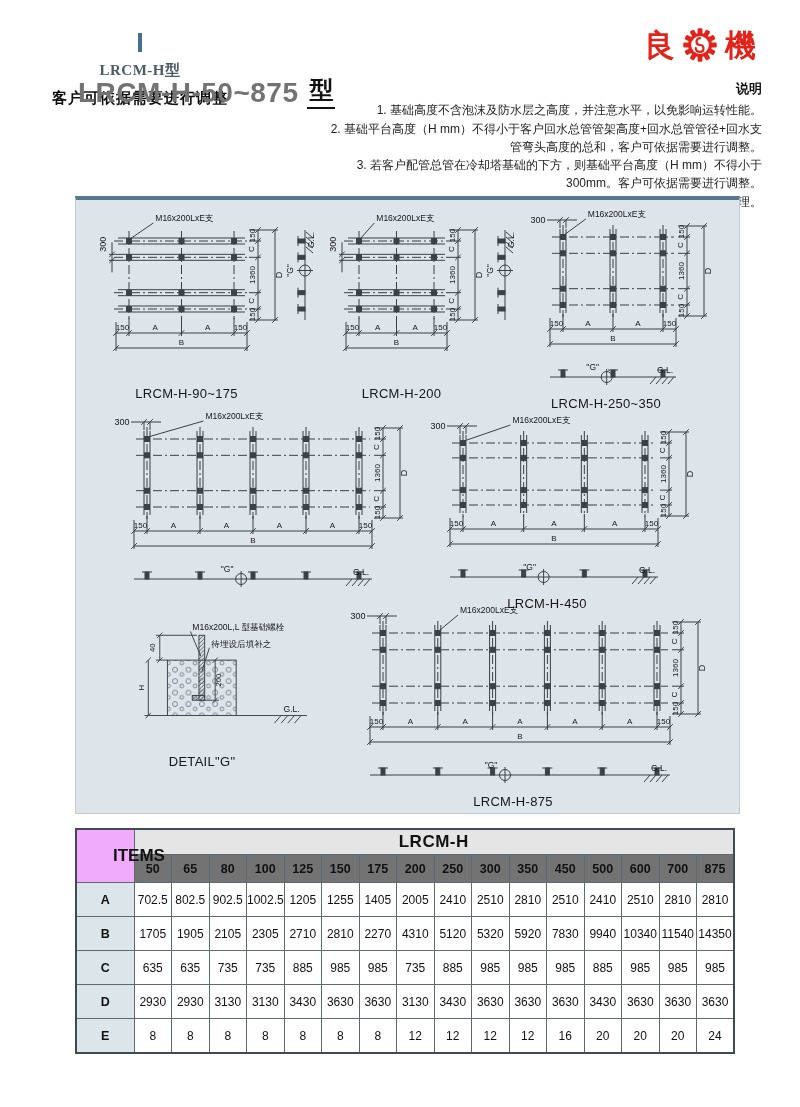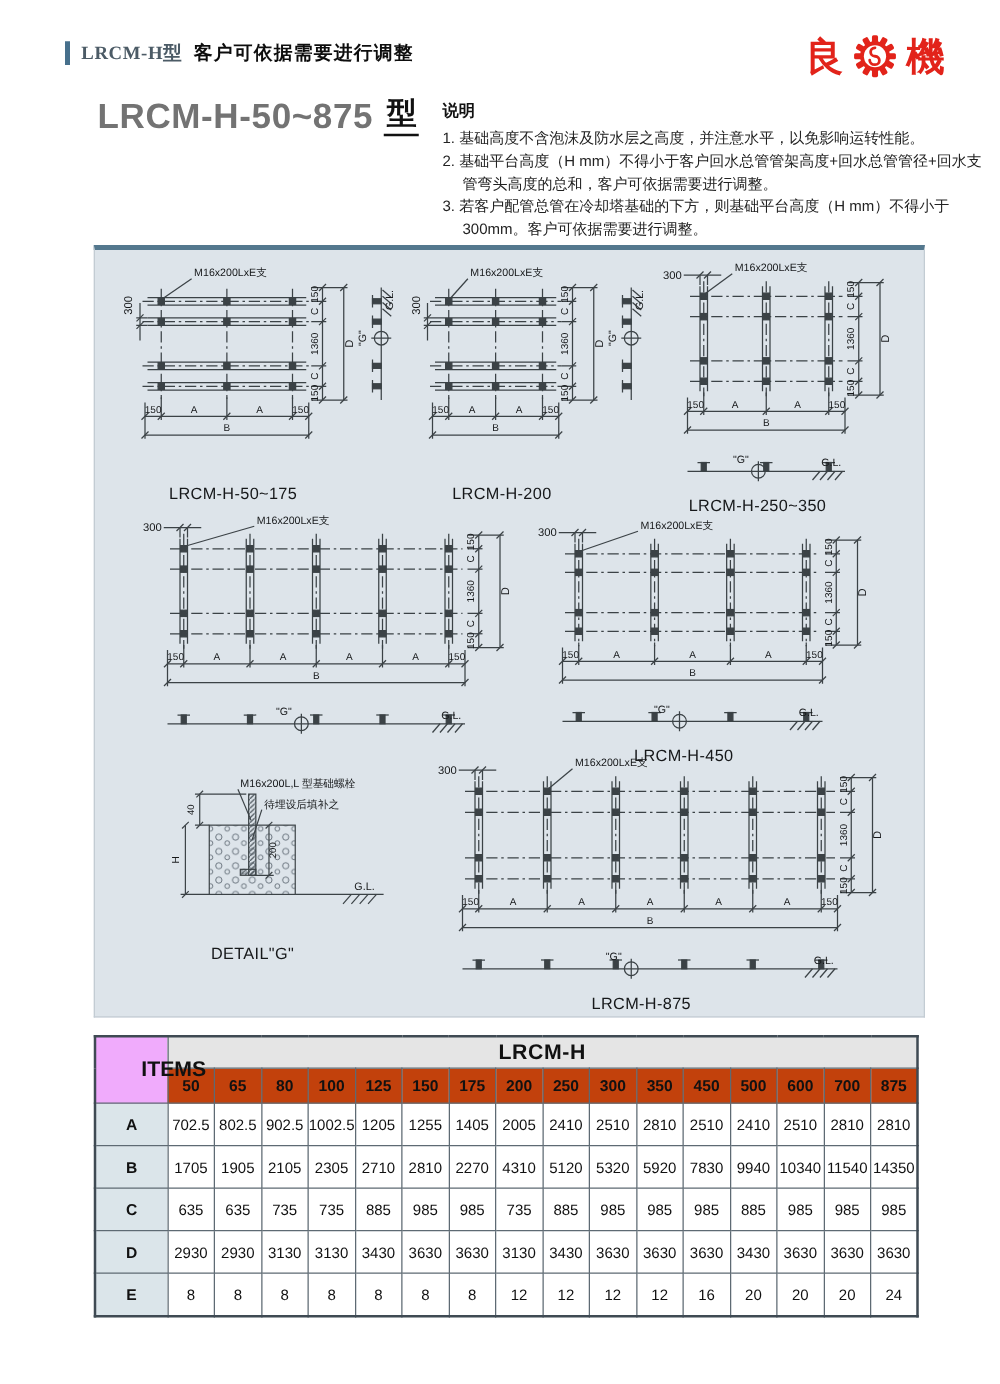"LRCM-H型" .hdr { flex-direction: none -> column }
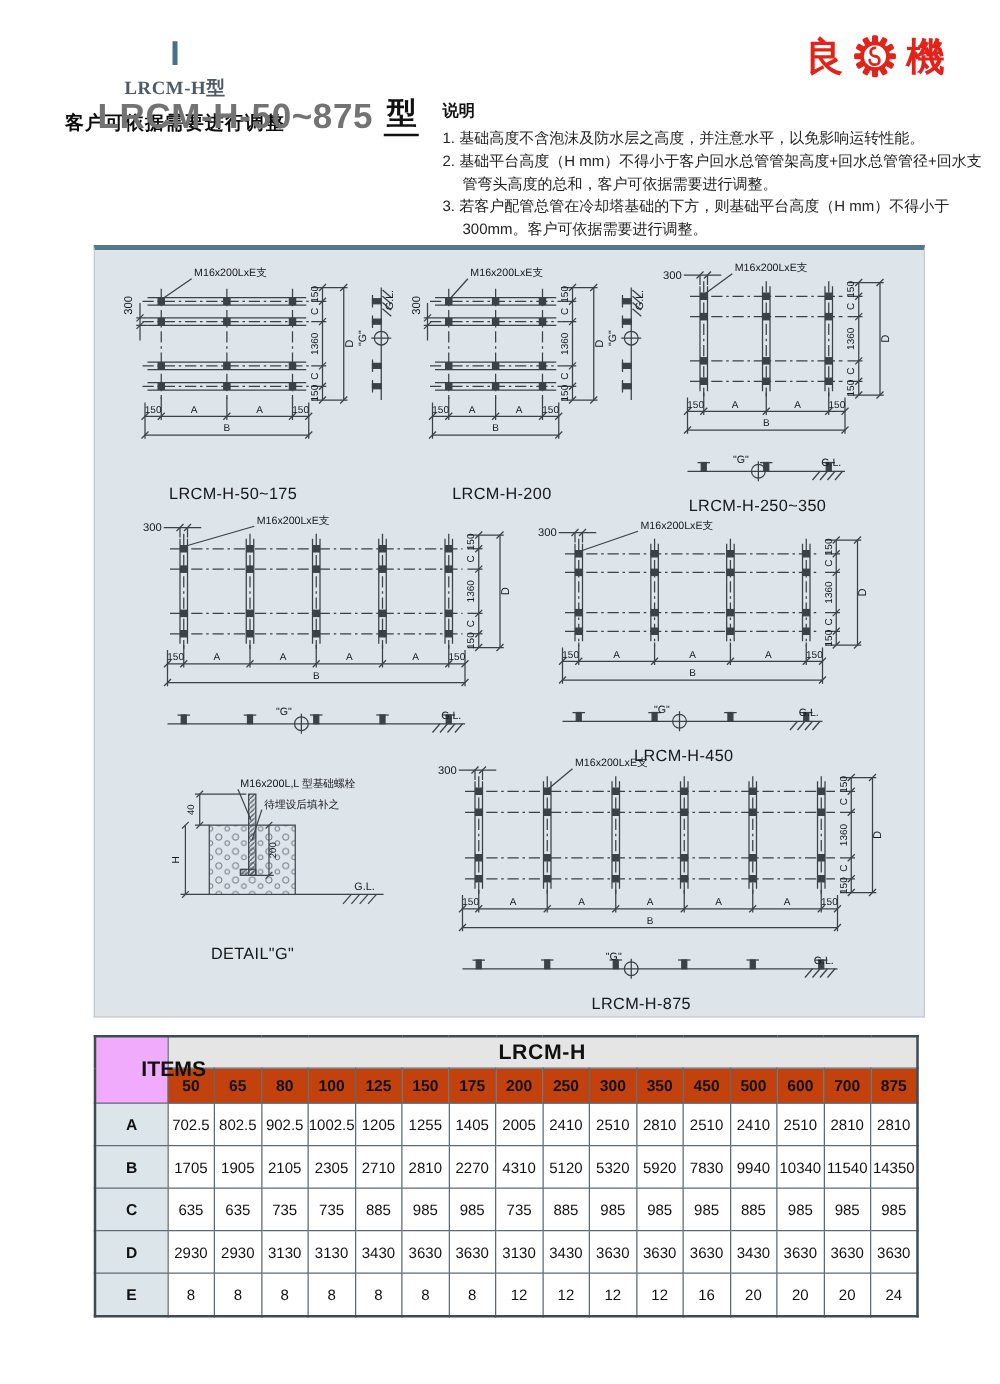"说明" .notes { left: 354px -> 326px; text-align: none -> right }
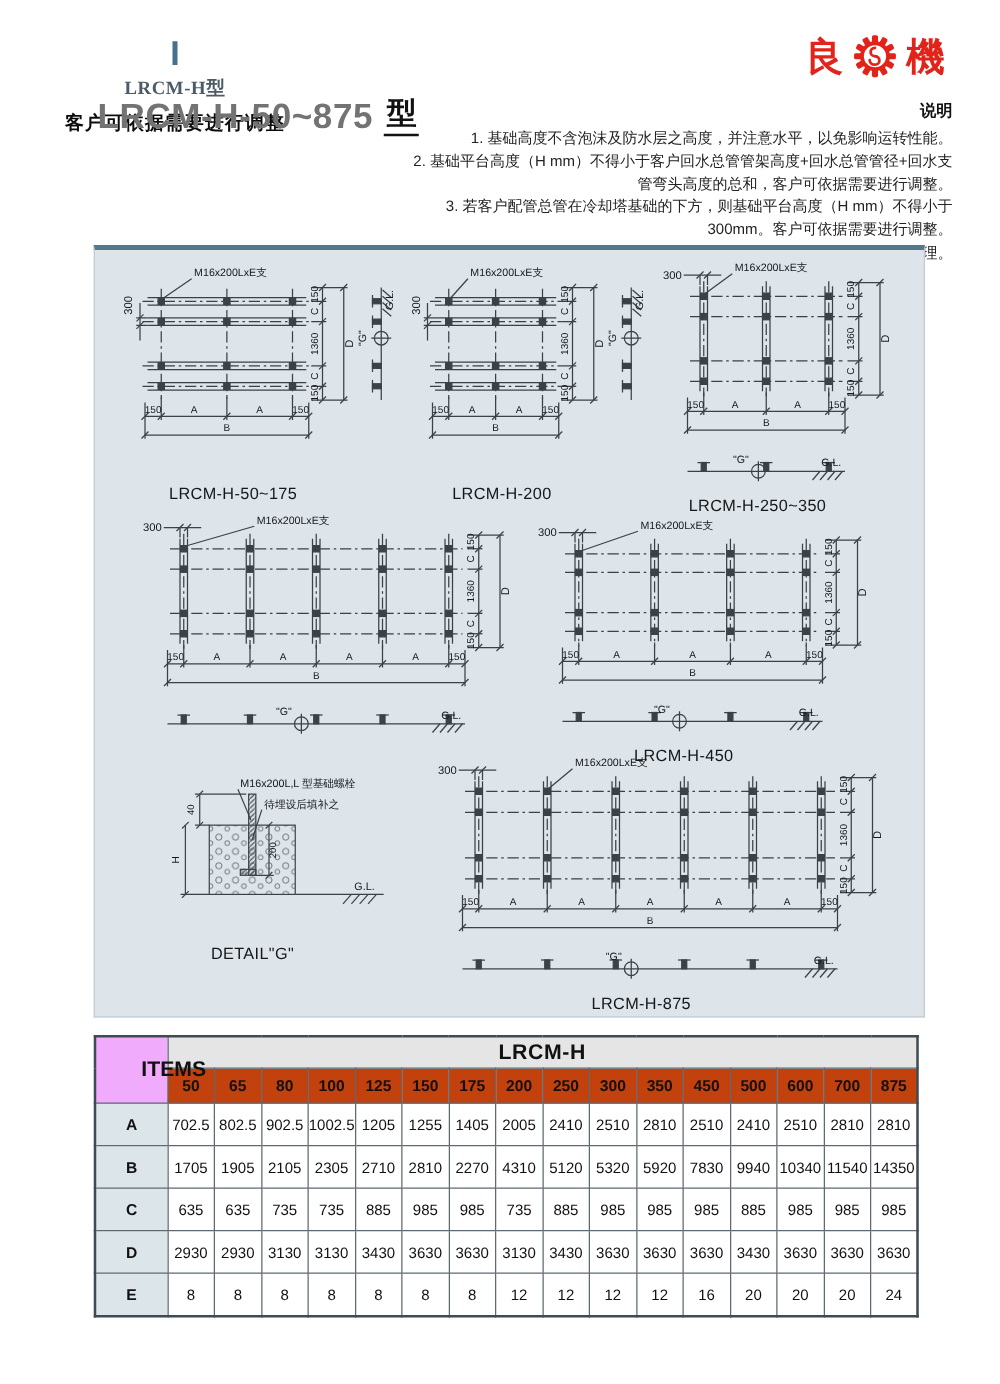"LRCM-H-50~175" div.cap { text: LRCM-H-50 -> LRCM-H-90 }
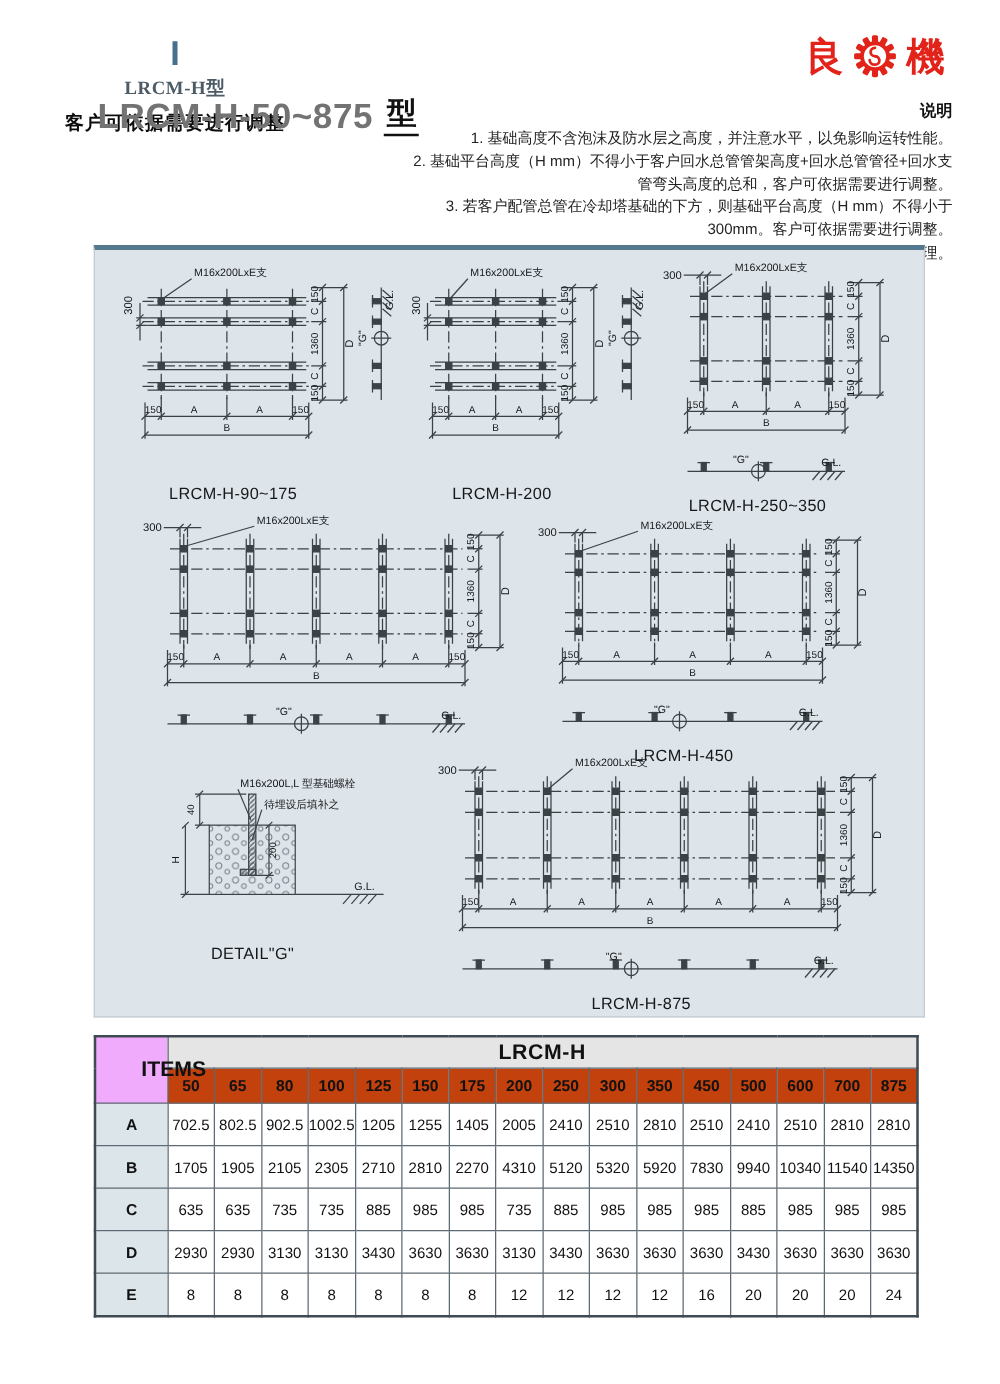"50" .spec .colh { background: #c2410c -> #737373 }
